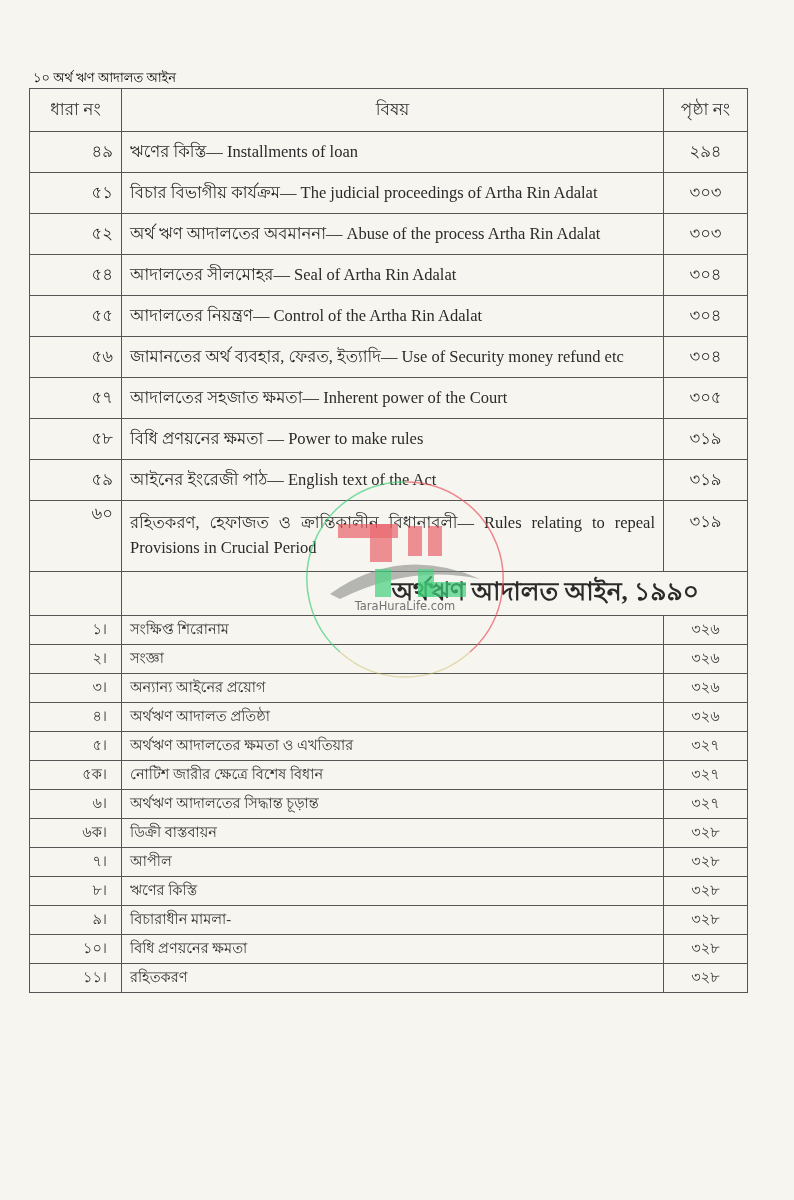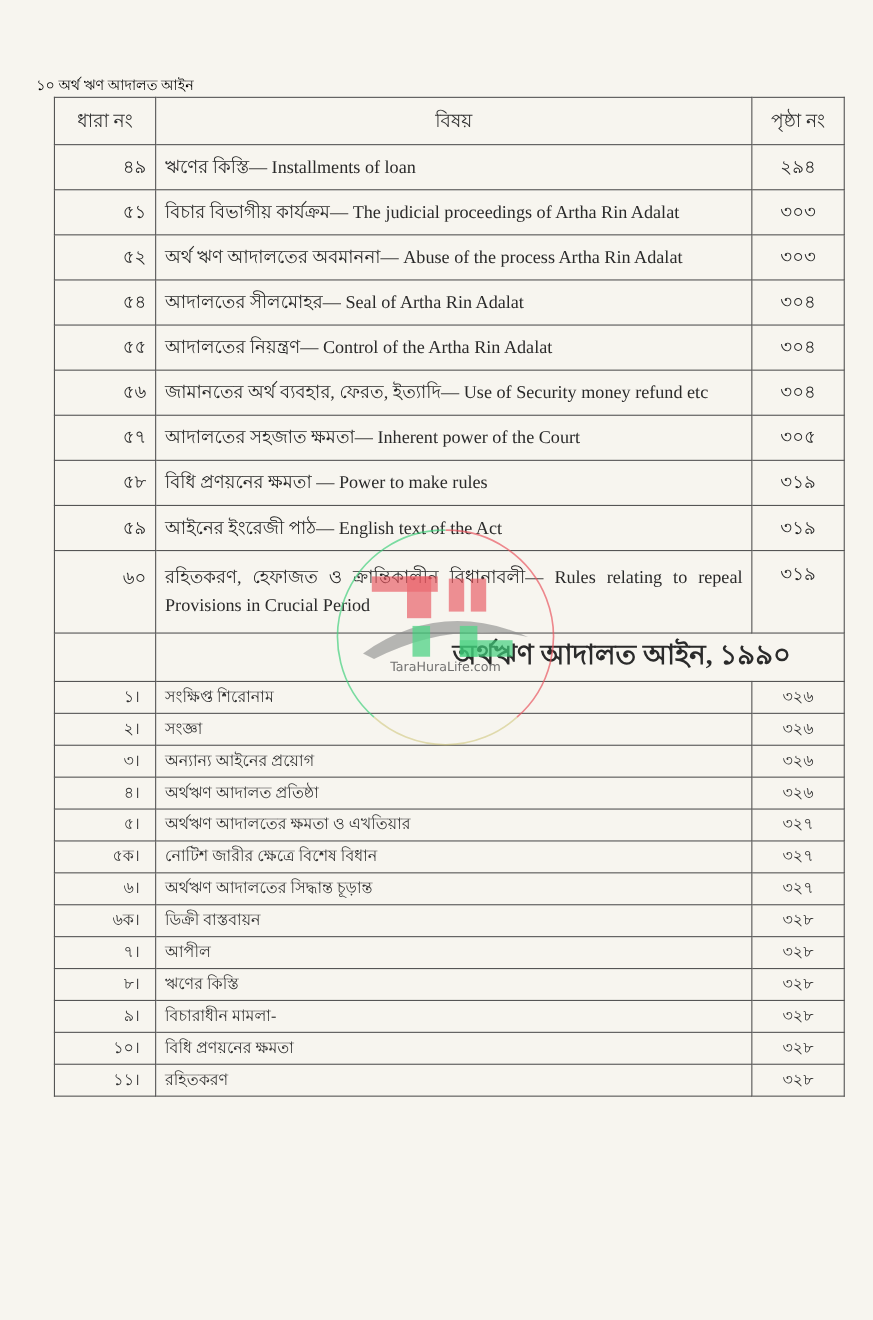"ধারা নং" table.toc { left: 49px -> 29px }
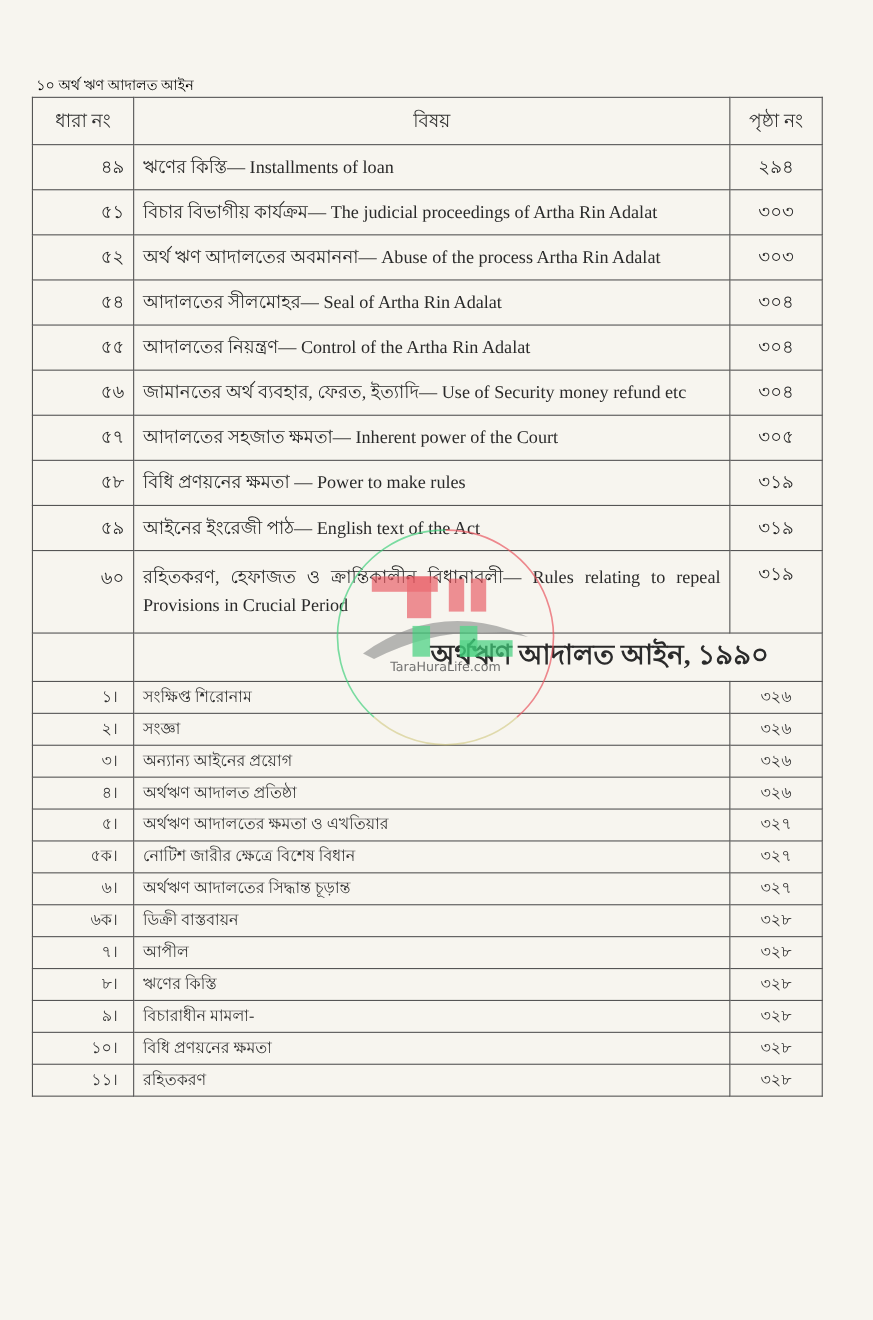"৬০" td.sec { padding-top: 12px -> 0 }
